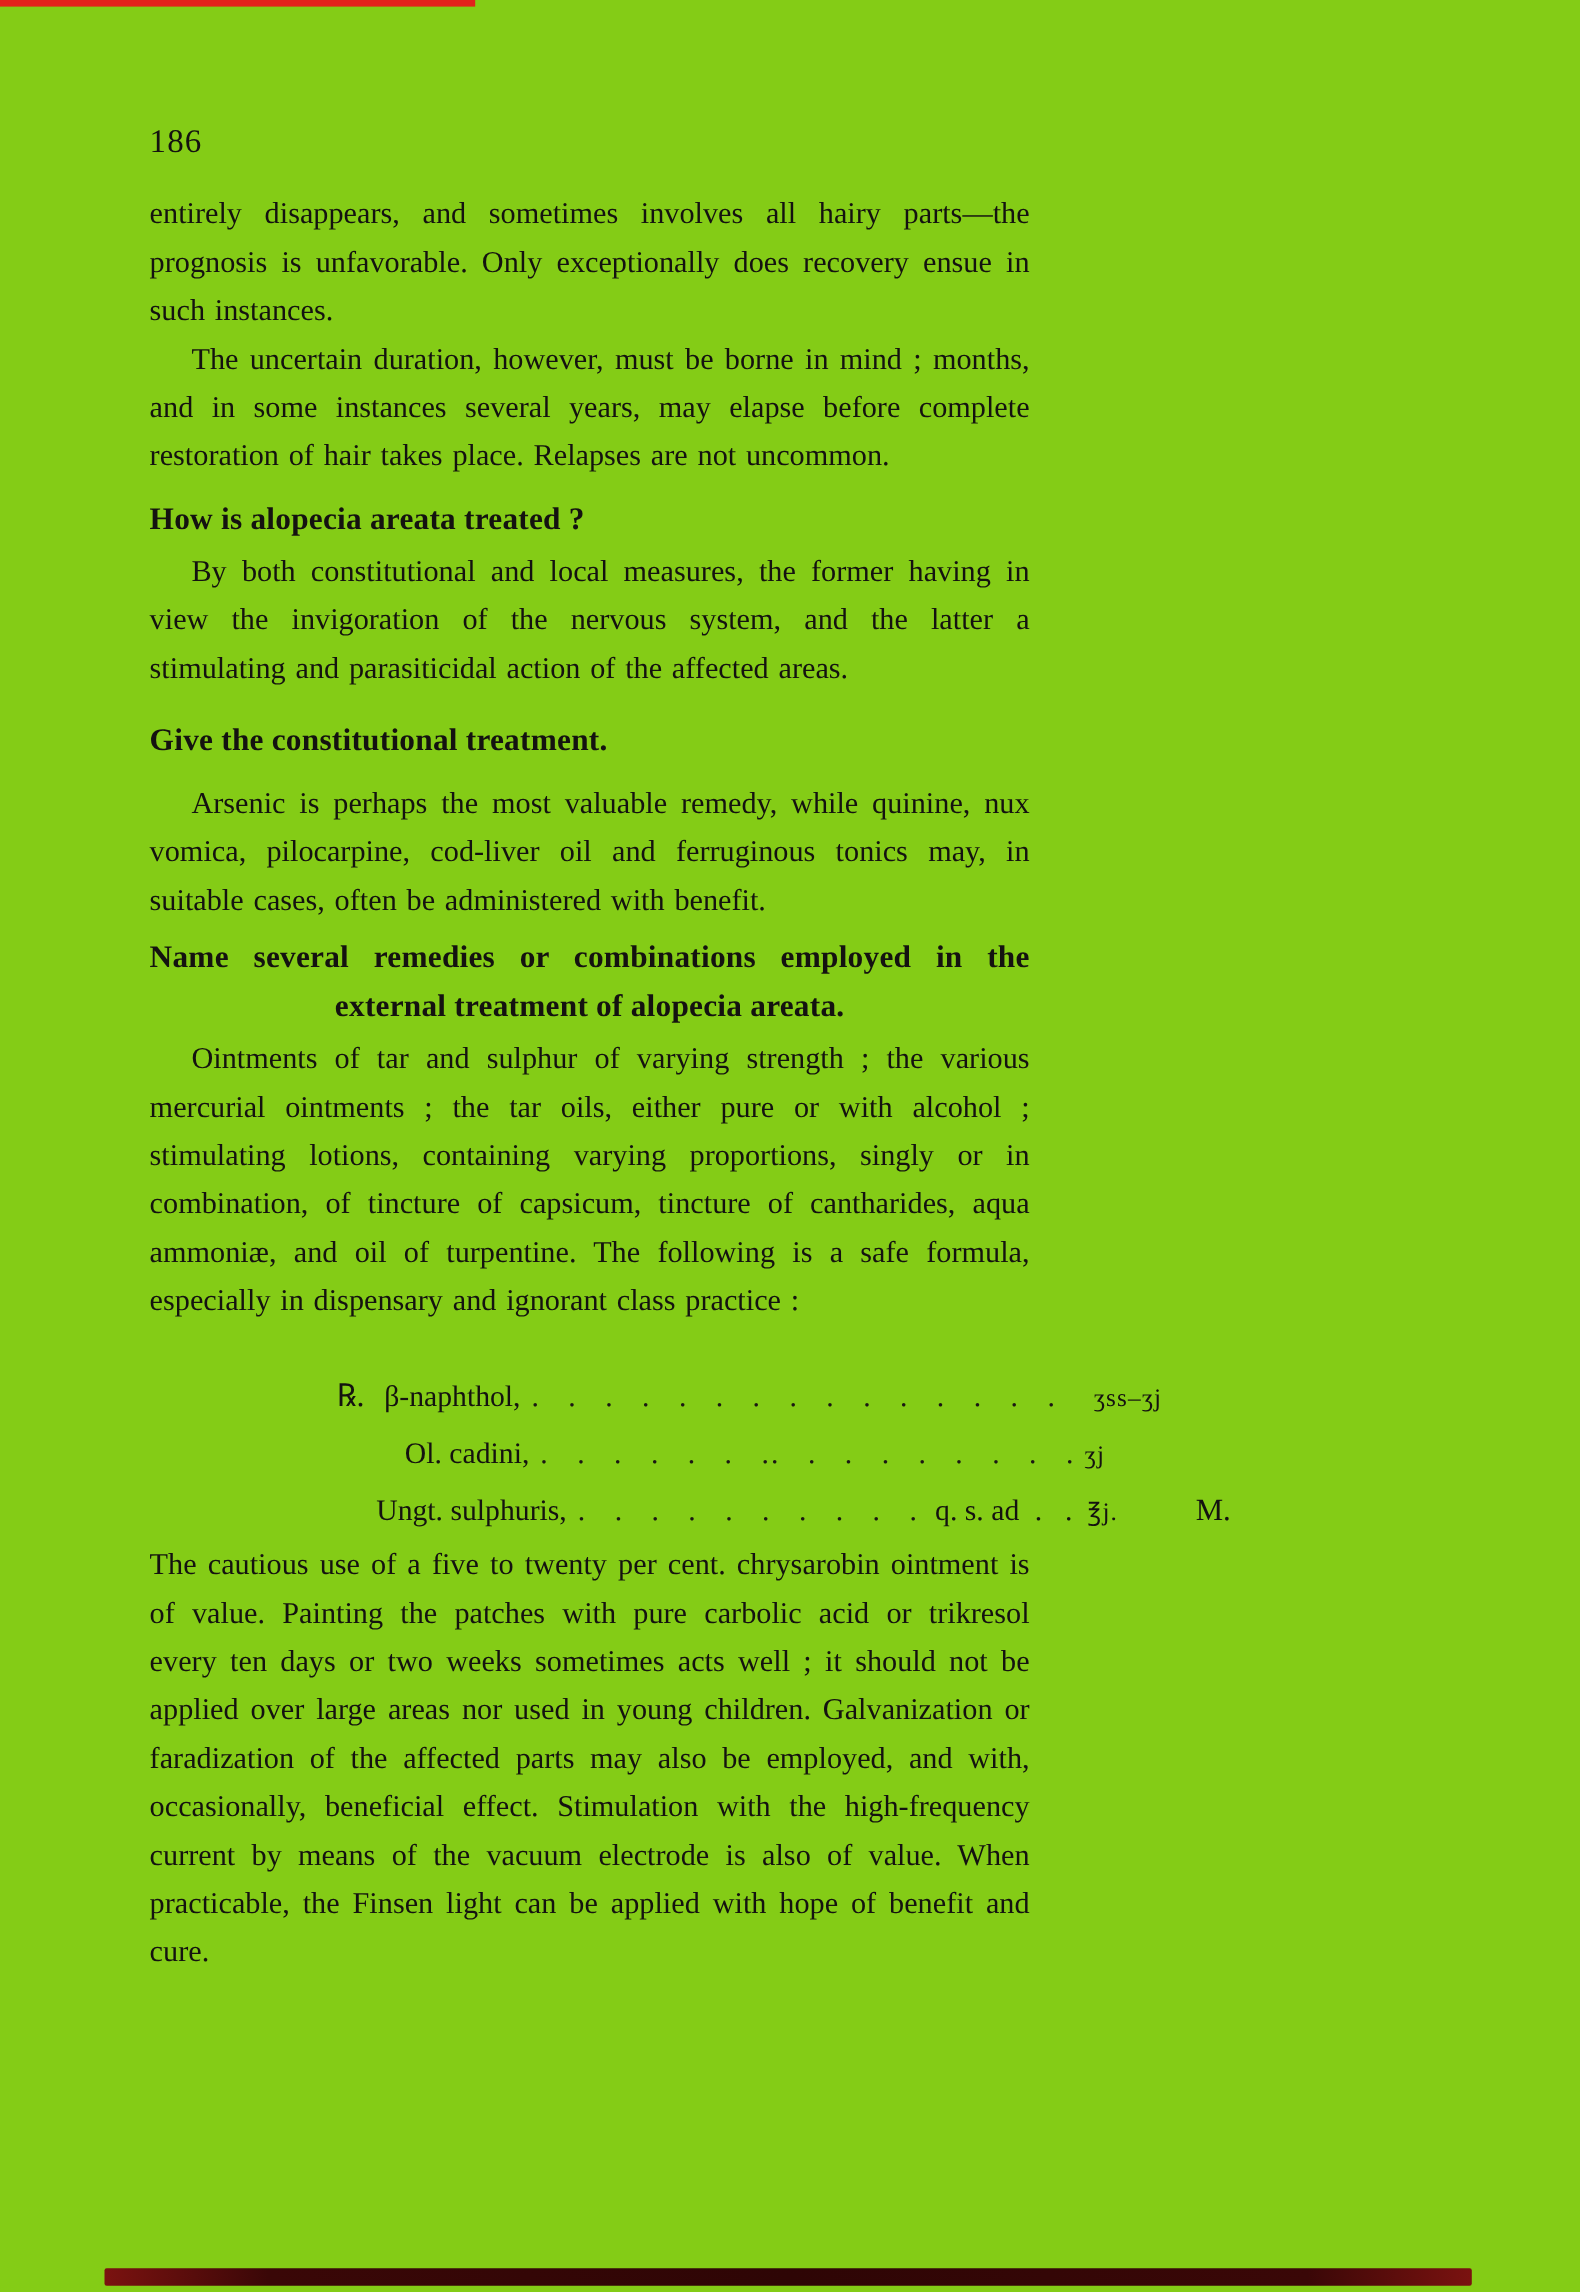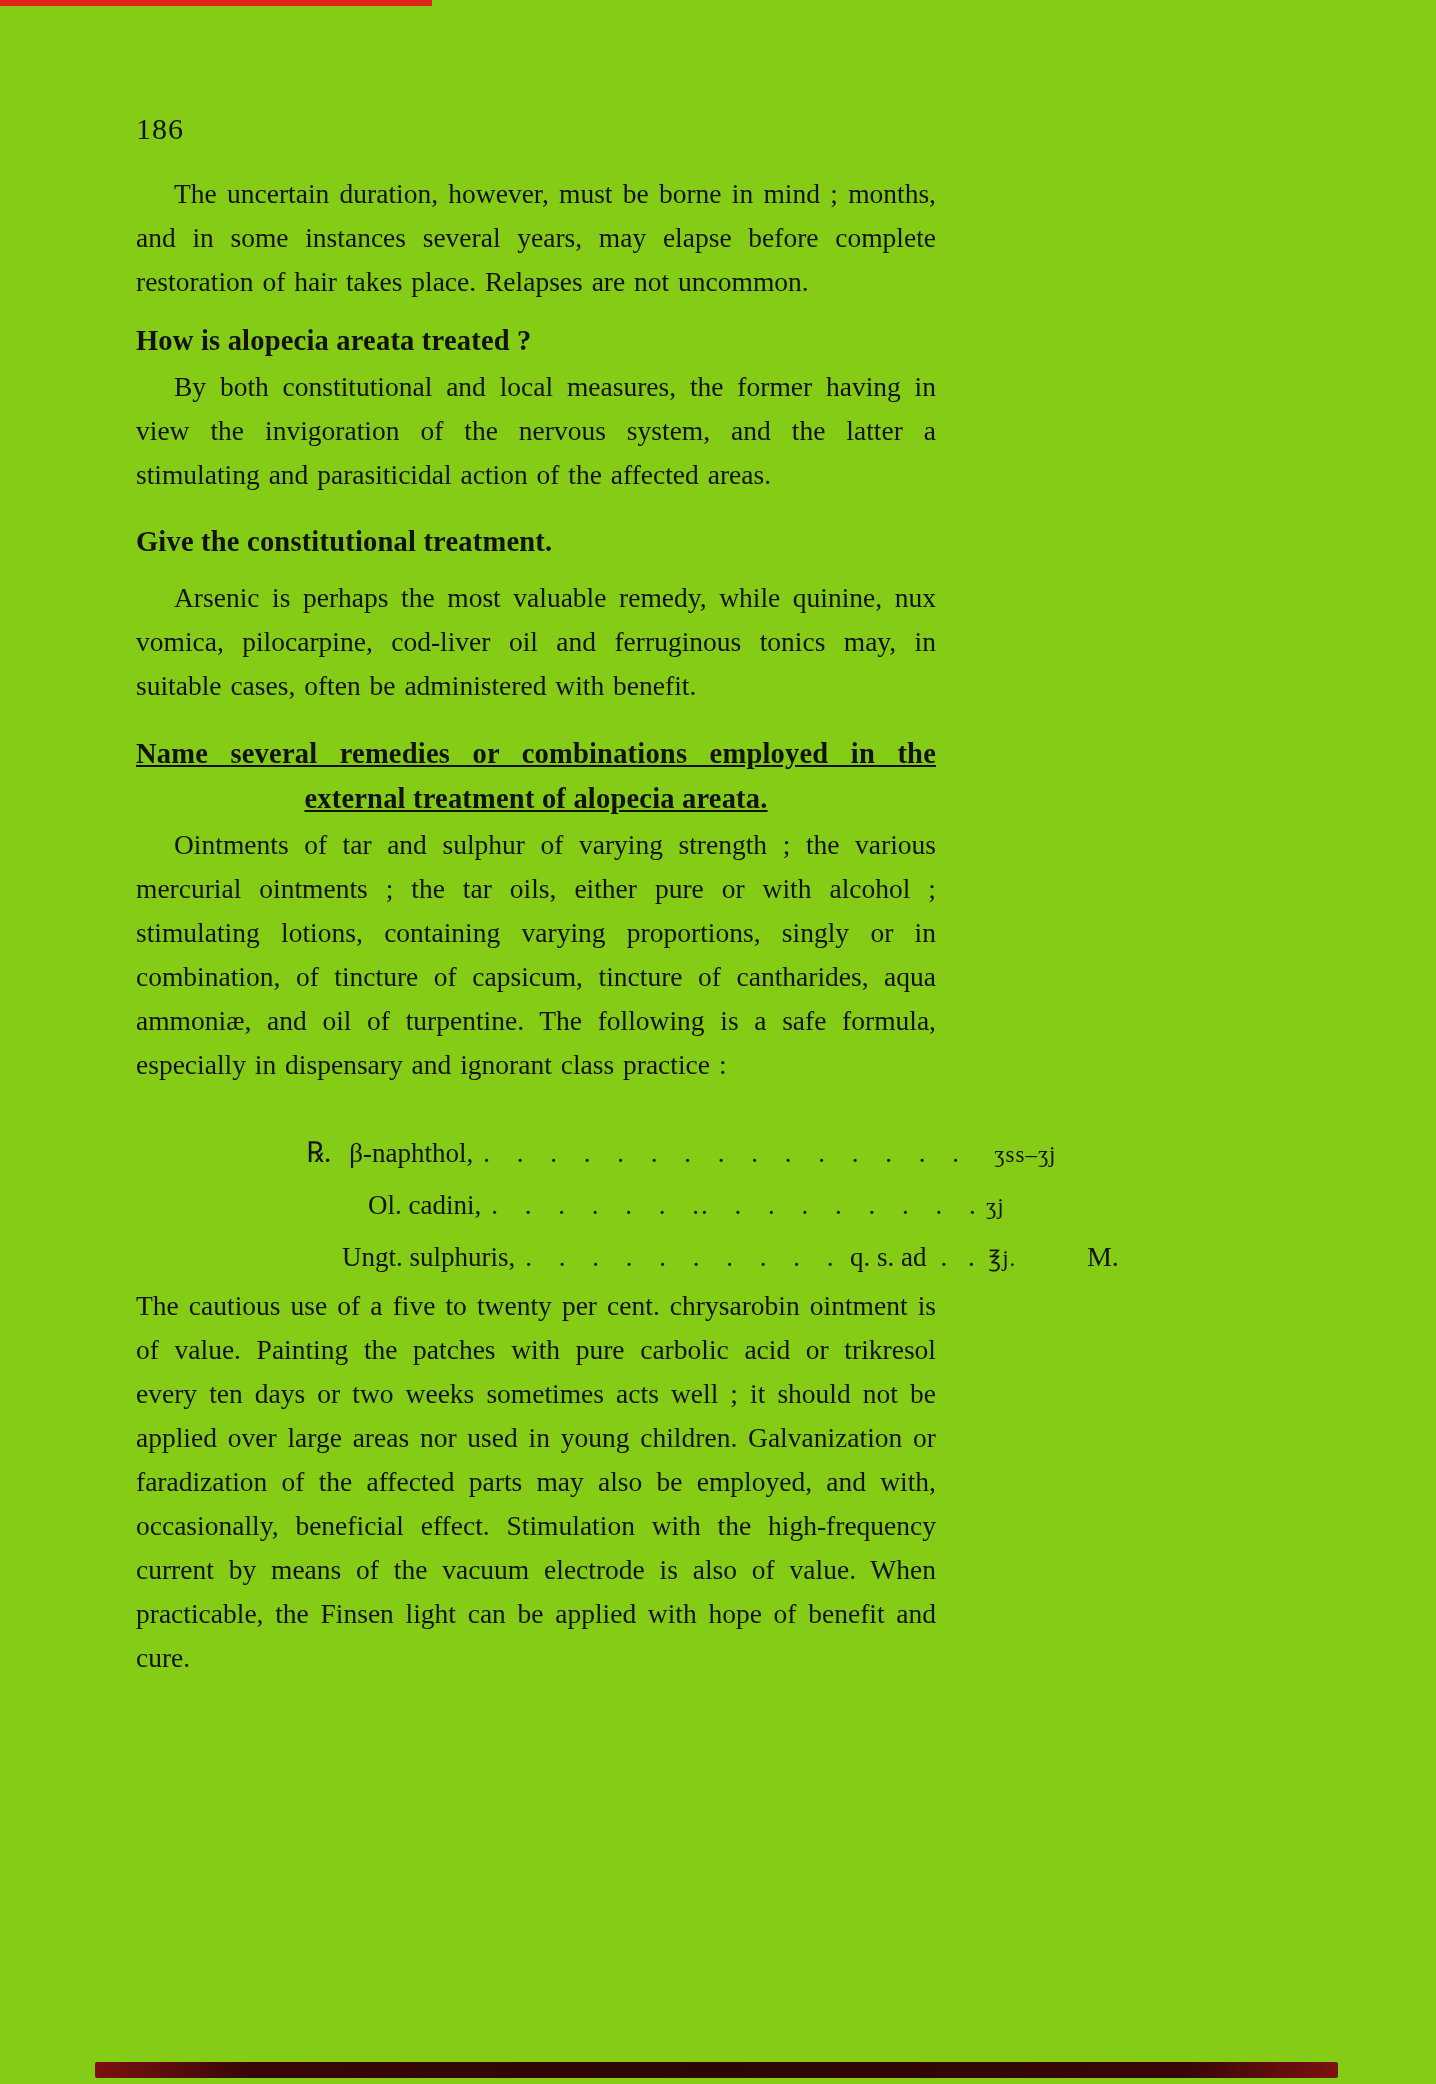"entirely disappears, and sometimes" p.body-text { html: none -> <p>entirely disappears, and sometimes involves all hairy parts—the prognosis is unfavorable. Only exceptionally does recovery ensue in such instances.</p> }
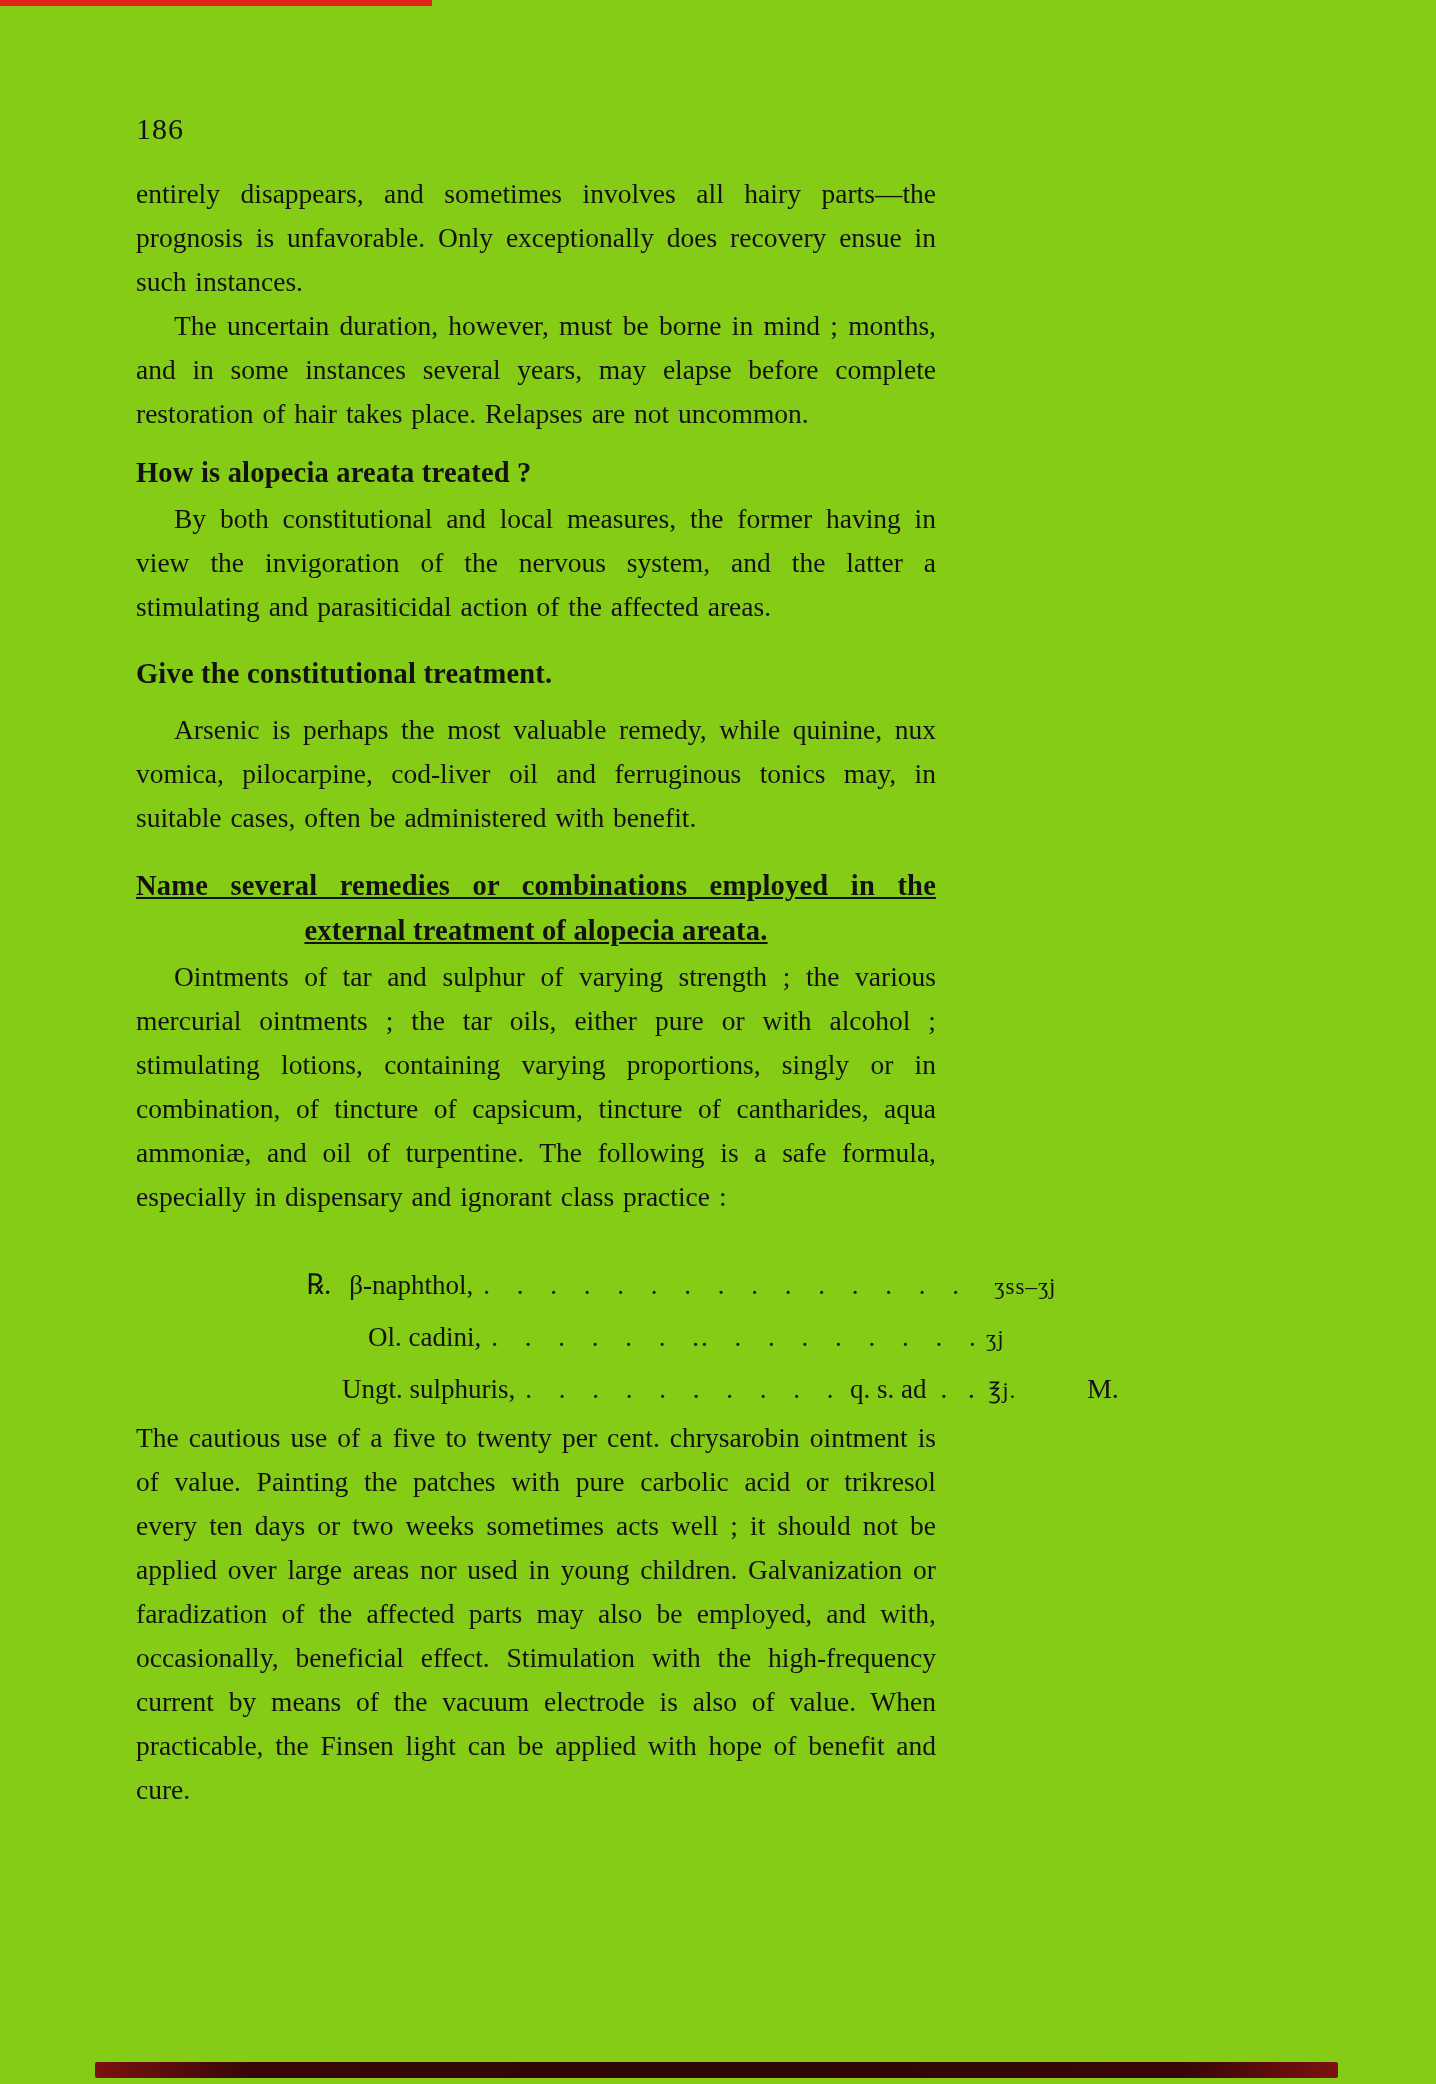"Name several remedies or combinations" .q-heading.two-line { margin-top: 23px -> 8px; text-decoration: underline -> none }
